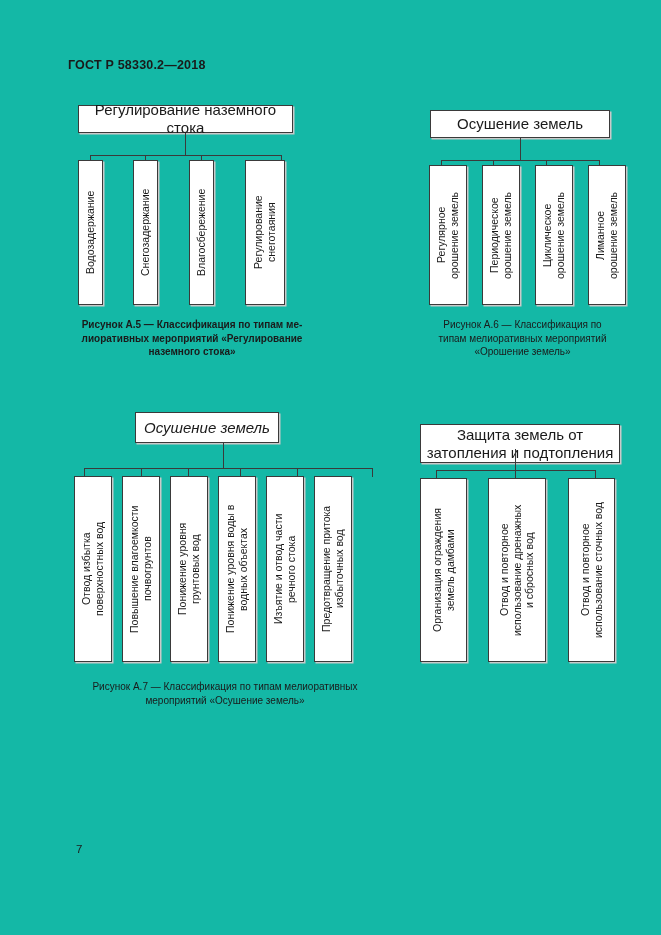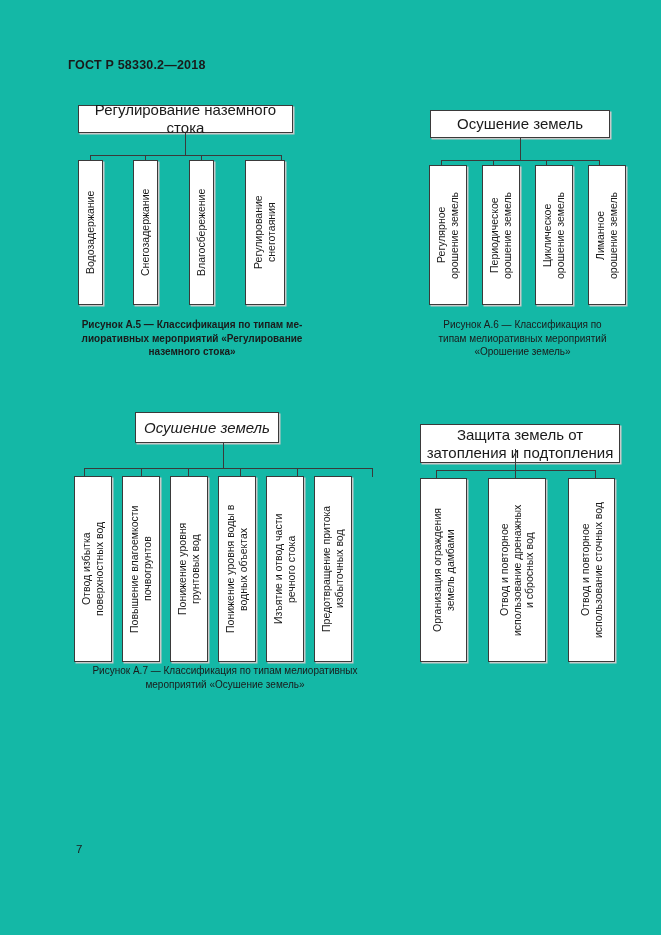"Рисунок А.7 — Классификация по" #cap-a7 { top: 664px -> 680px }
